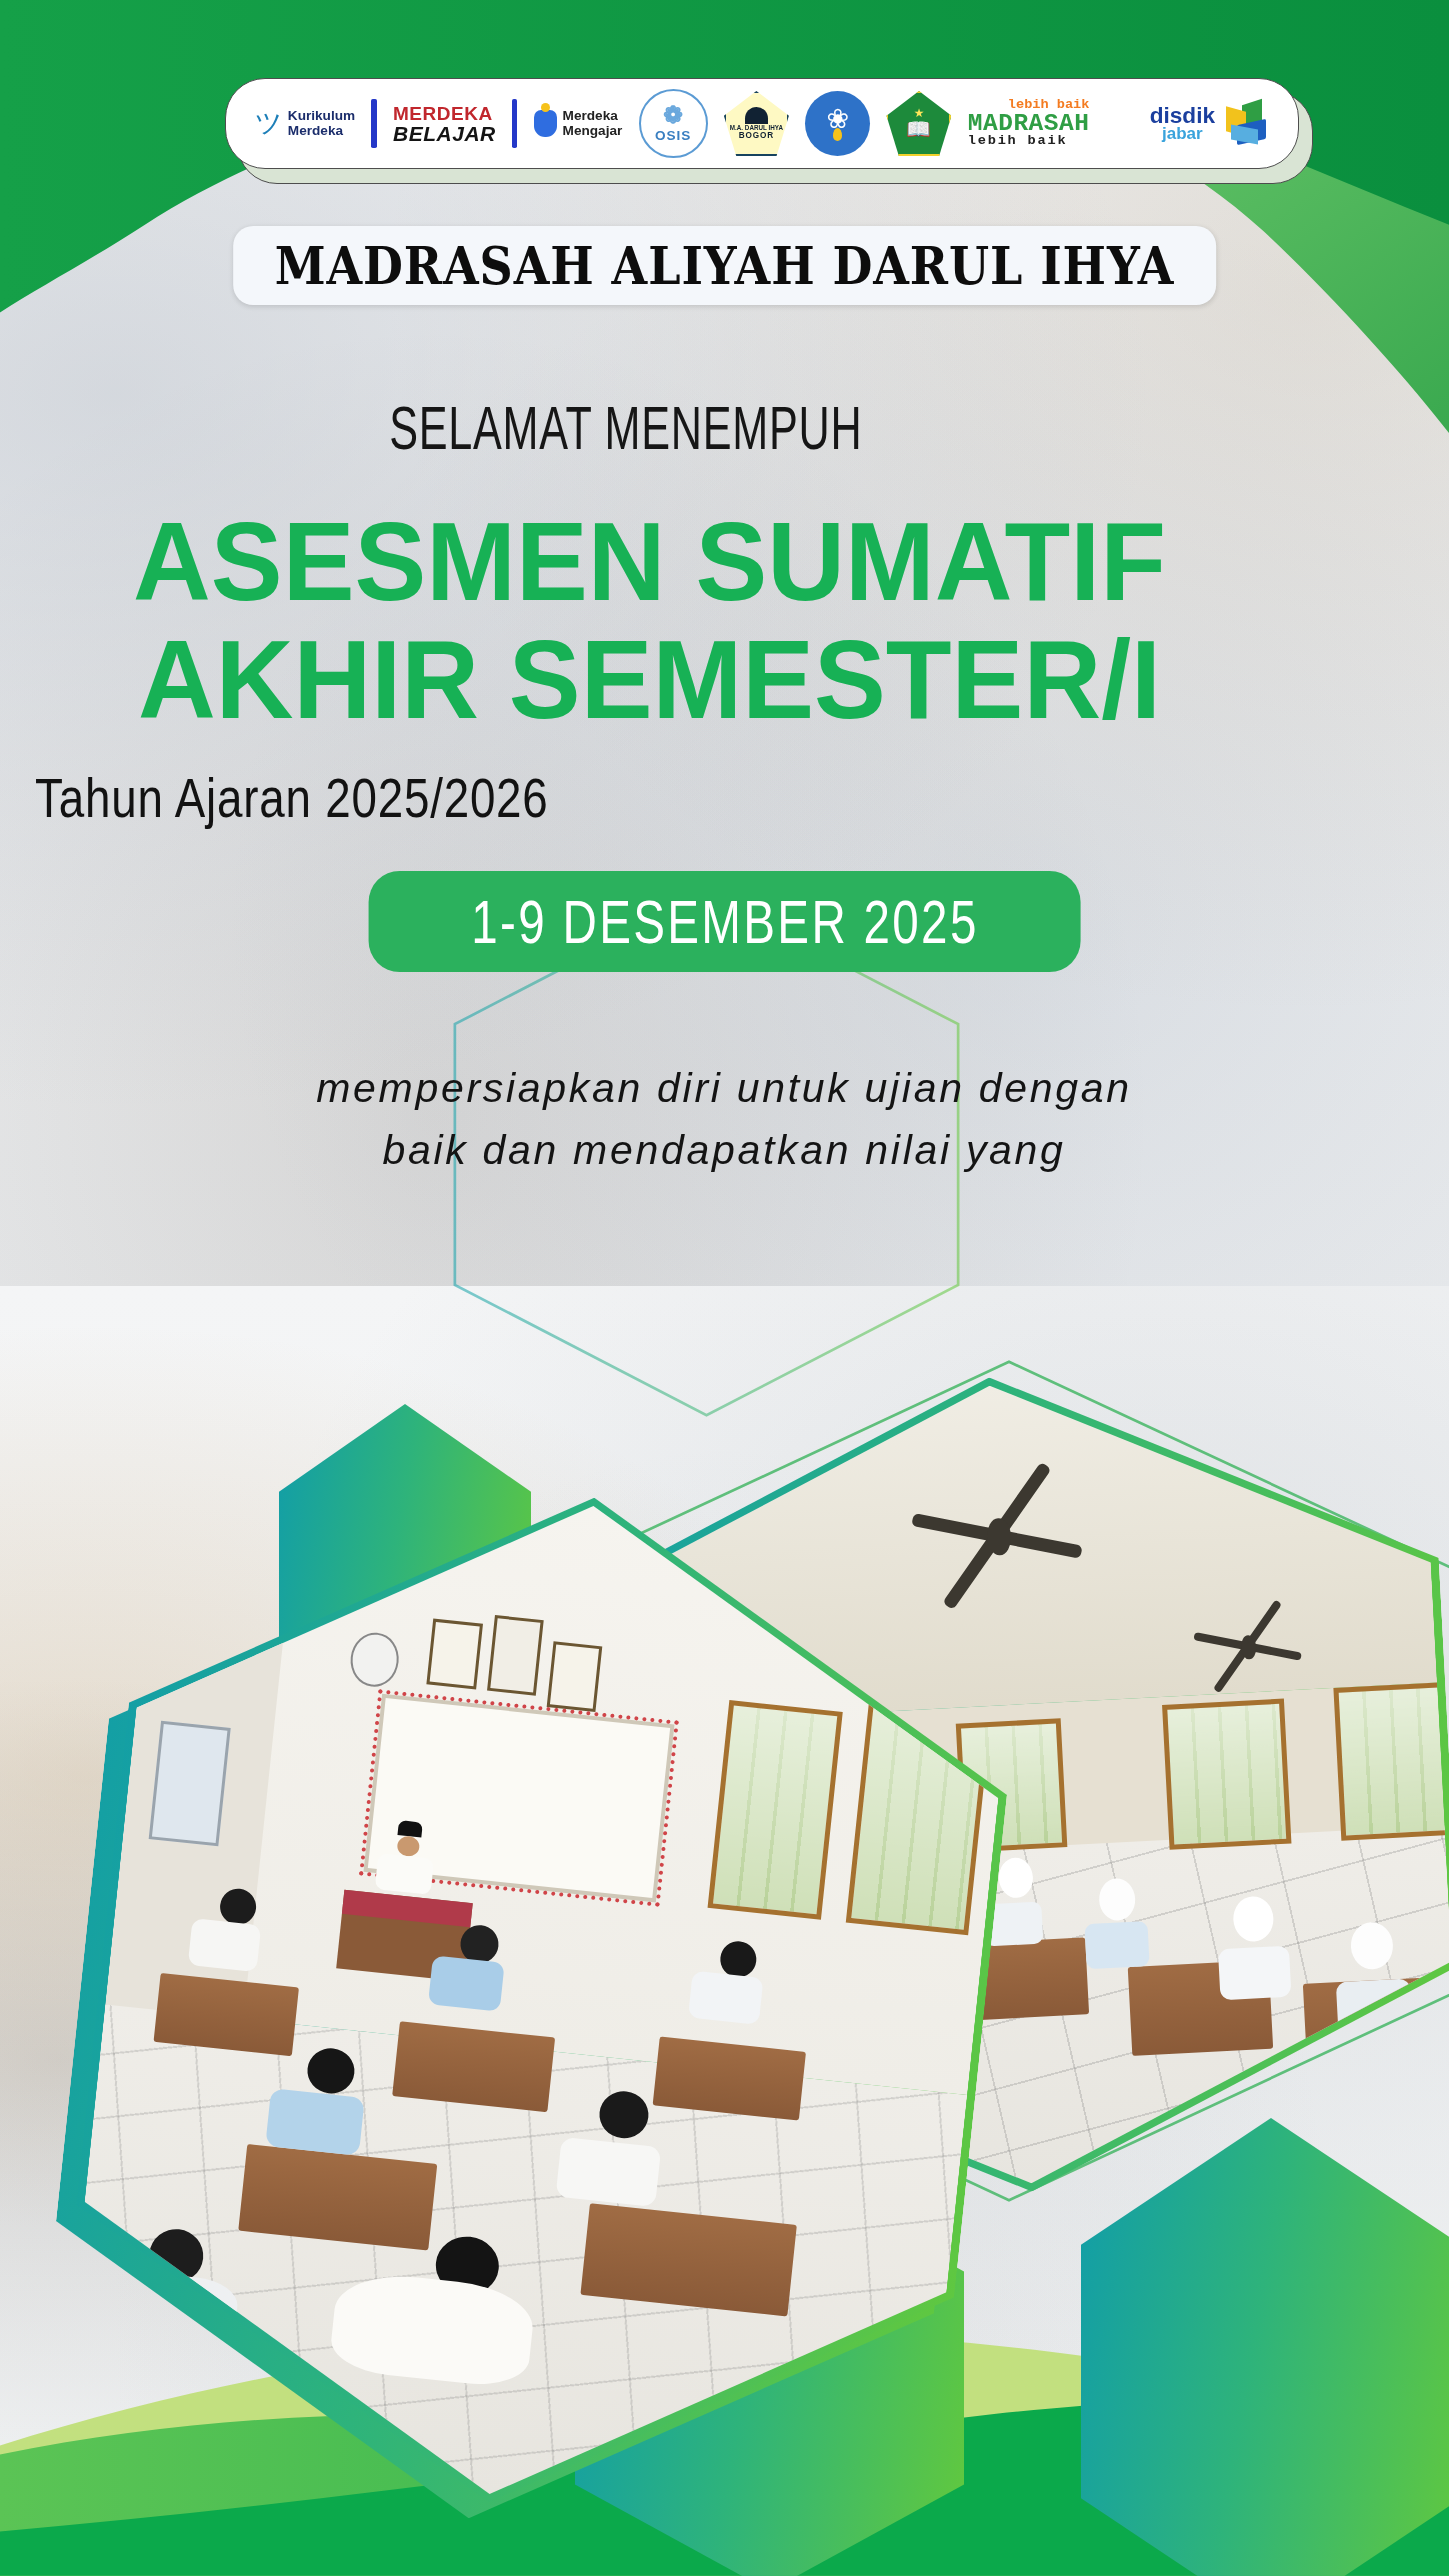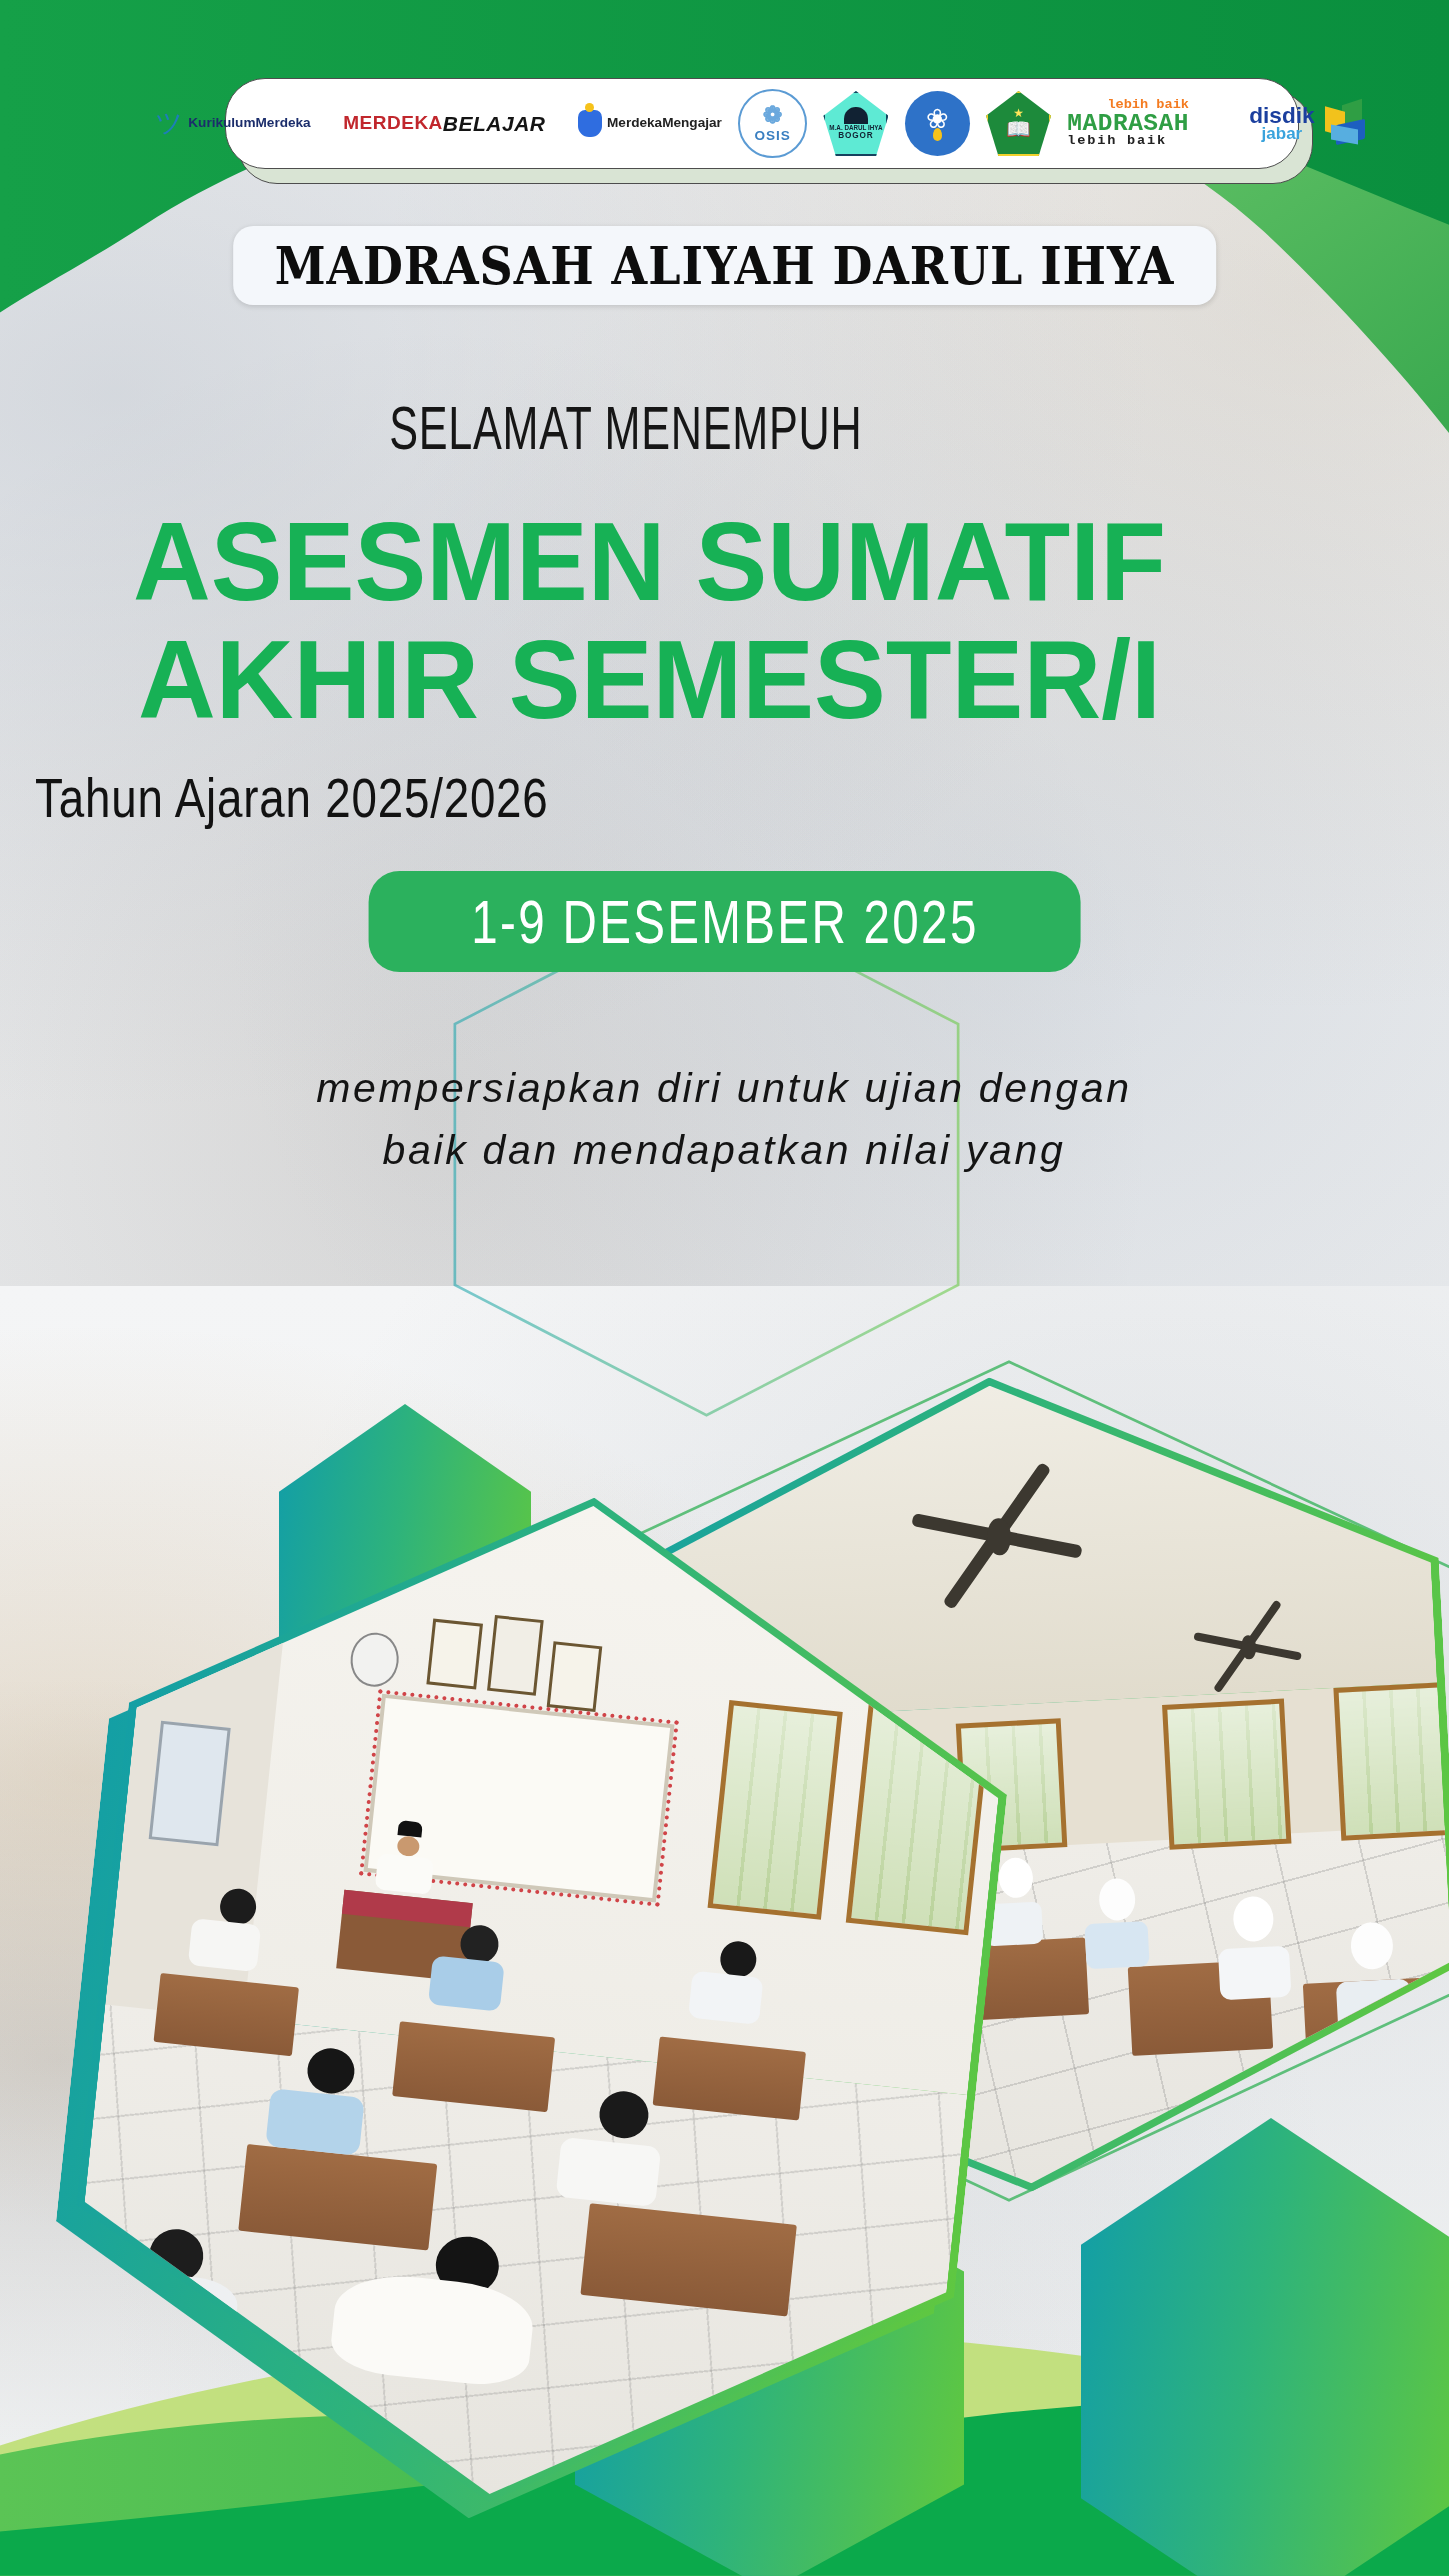"Kurikulum" .lg-stack { flex-direction: row -> column }
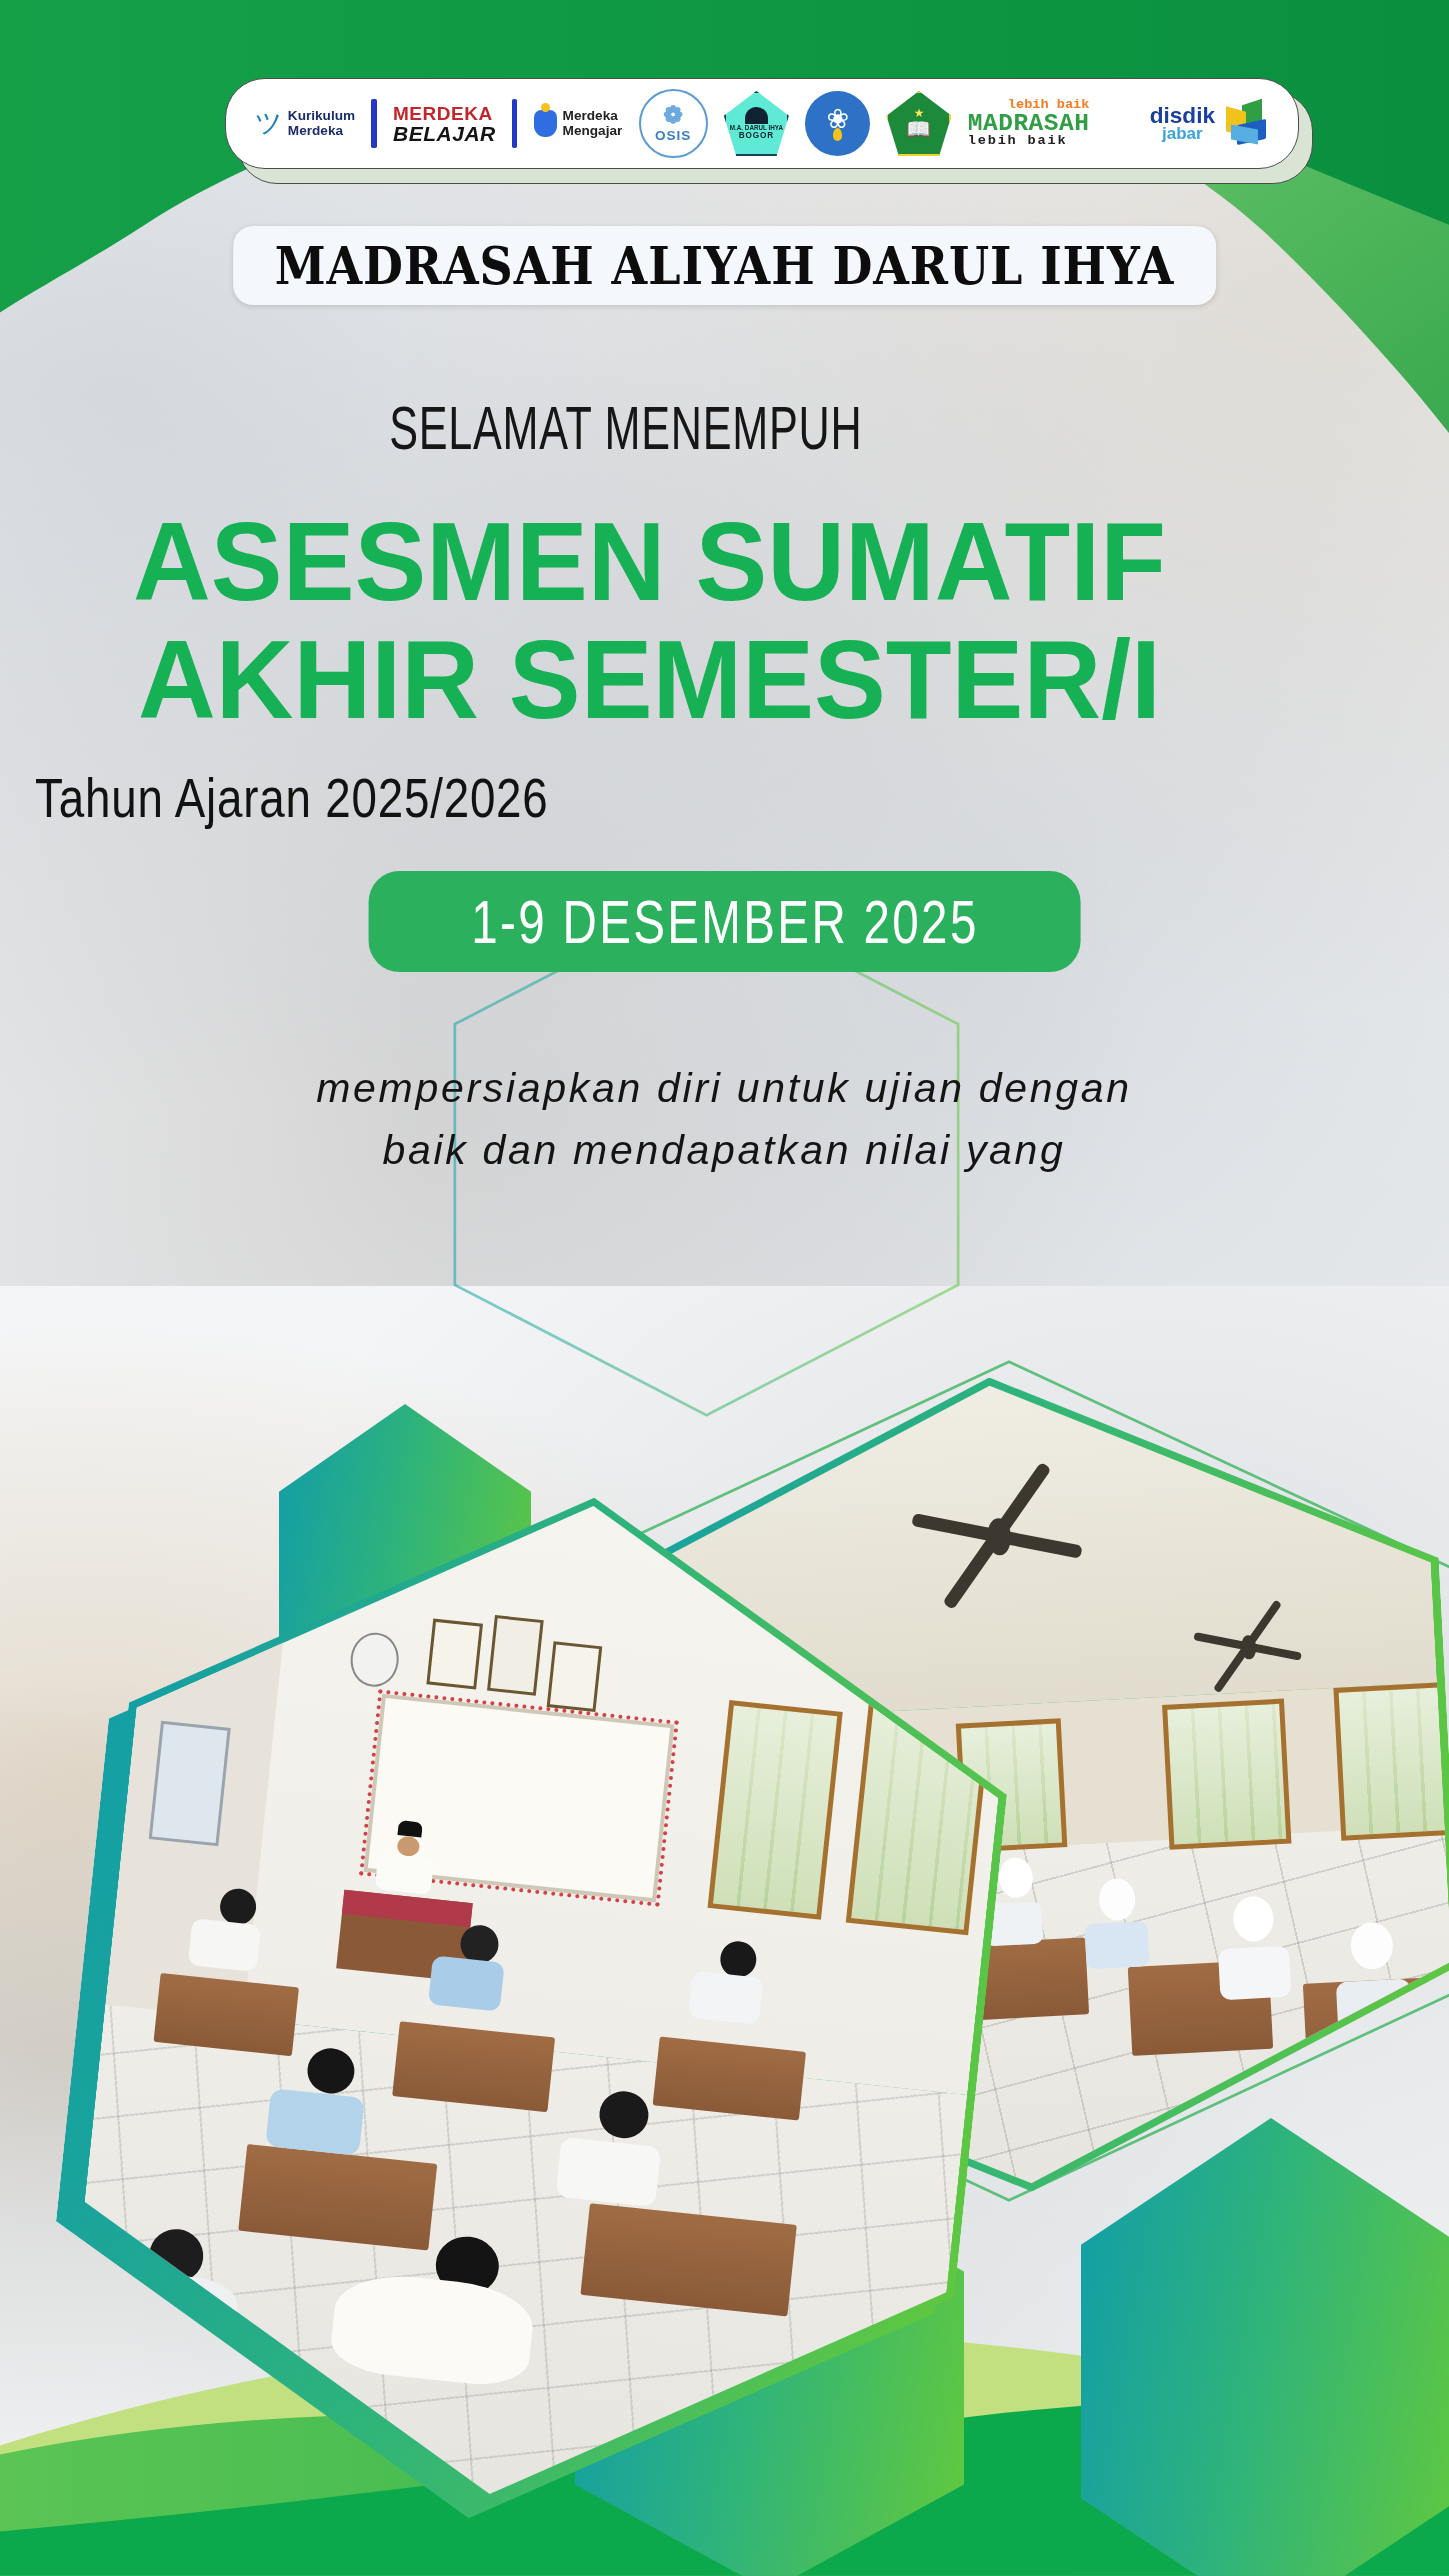"BOGOR" .ma-penta { background: #5eead4 -> #fef9c3 }
